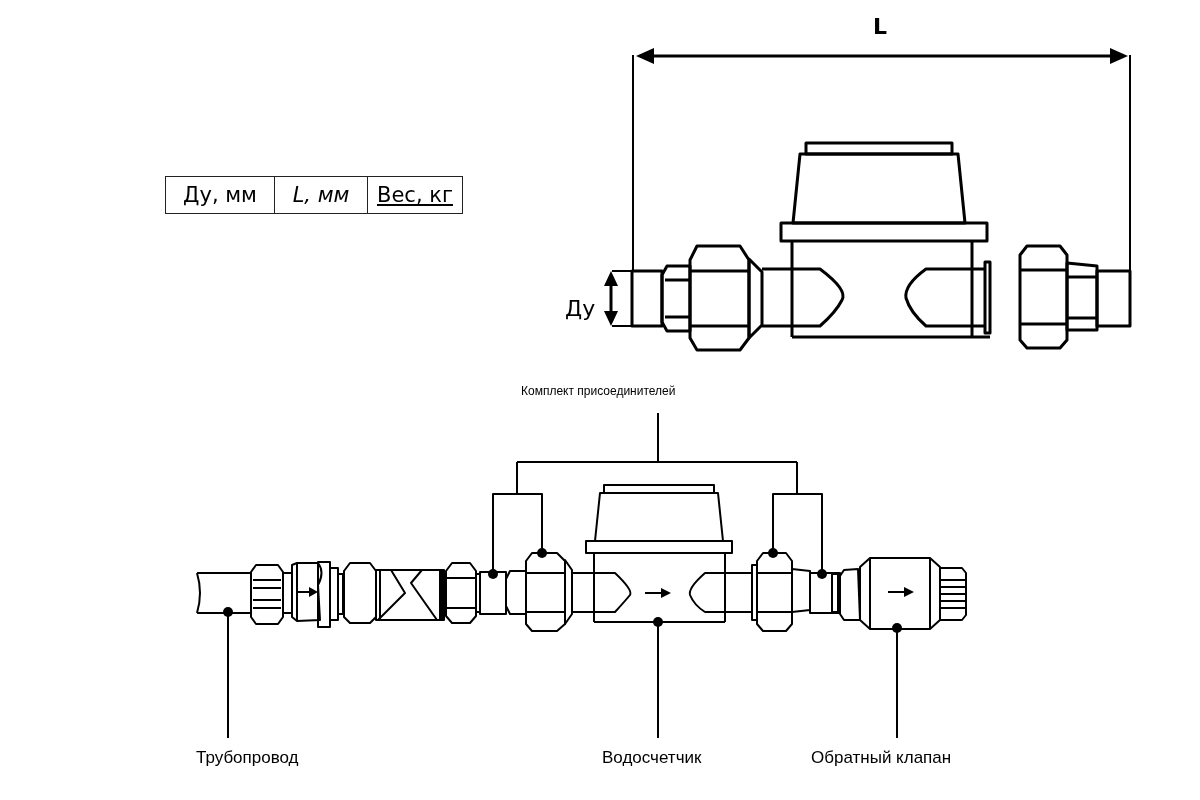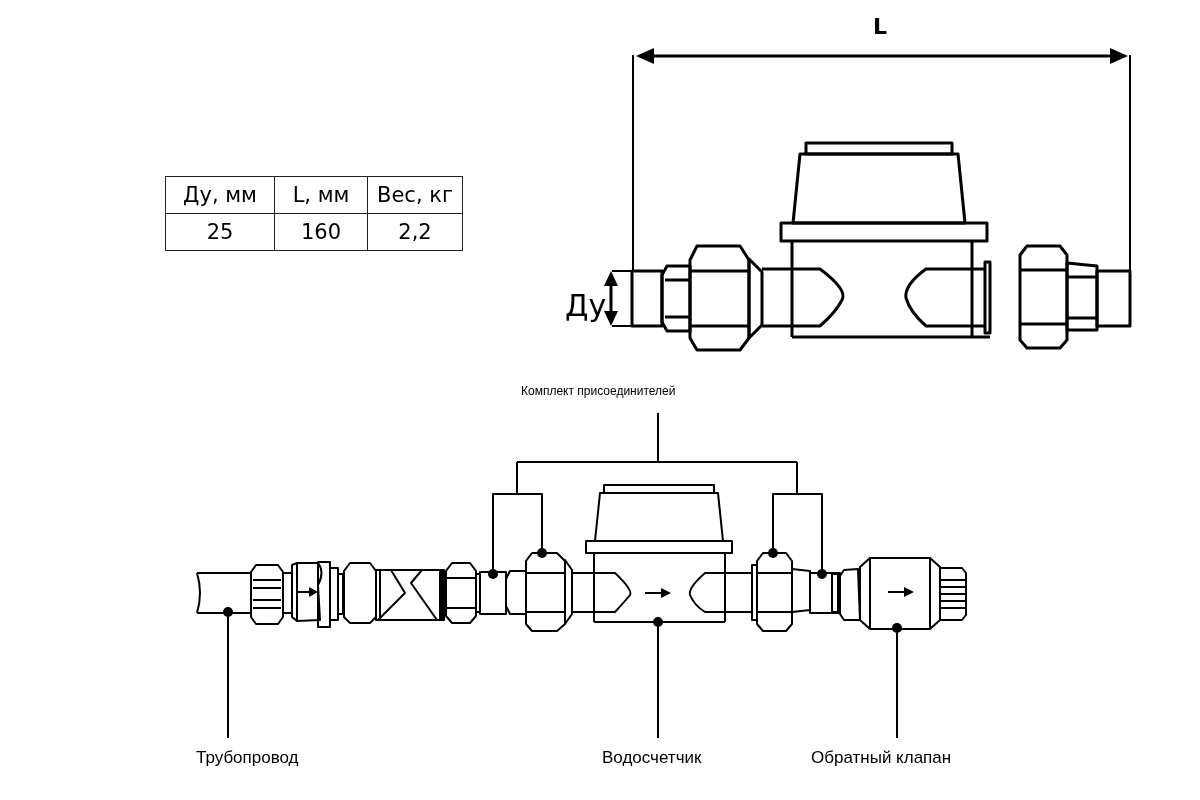"L, мм" .spec-table td.c2 { font-style: none -> italic }
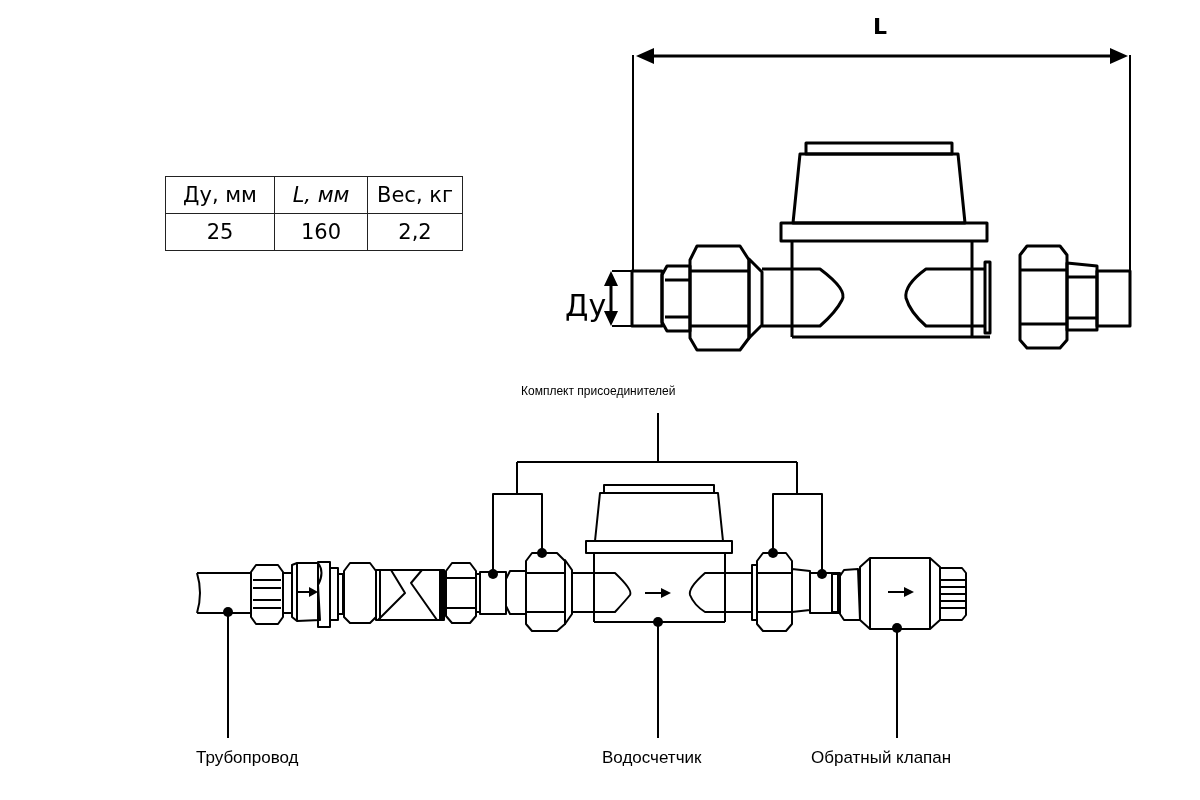"Вес, кг" .spec-table td.c3 { text-decoration: none -> underline }
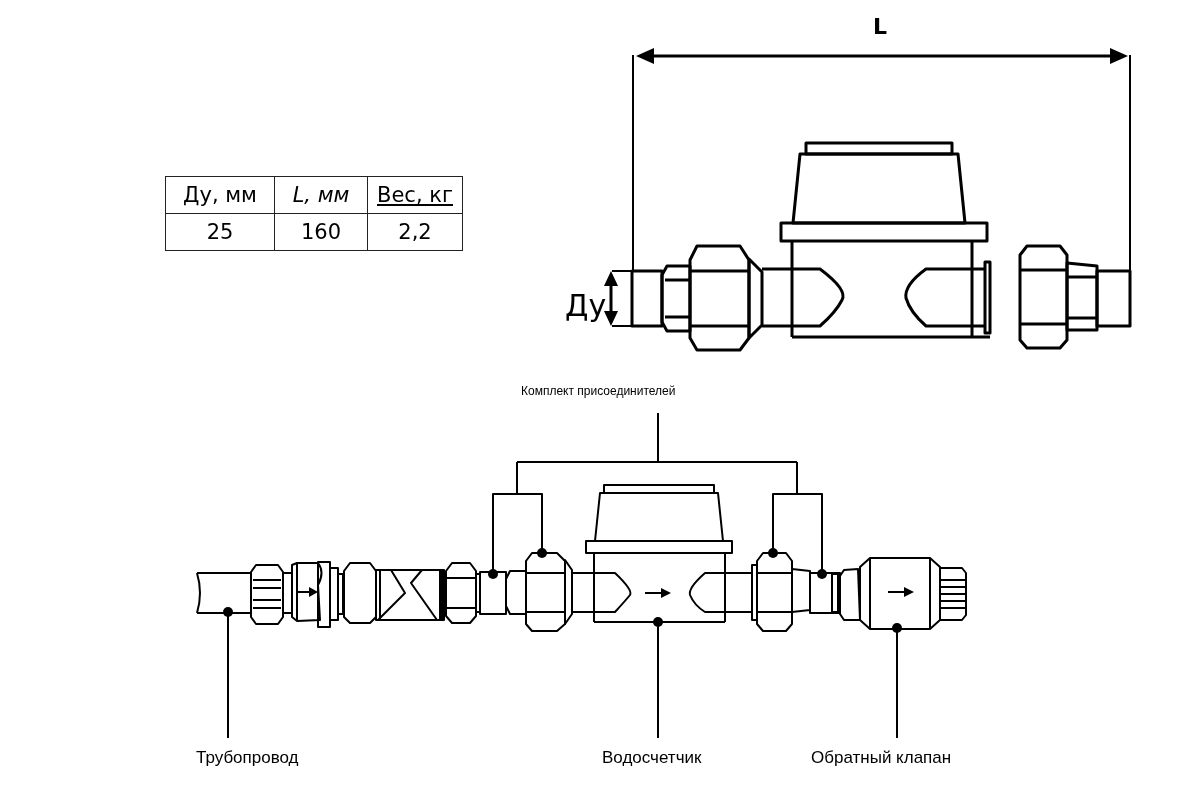"25" tr { html: <tr> <td>25</td> <td>160</td> <td>2,2</td> </tr> -> none }
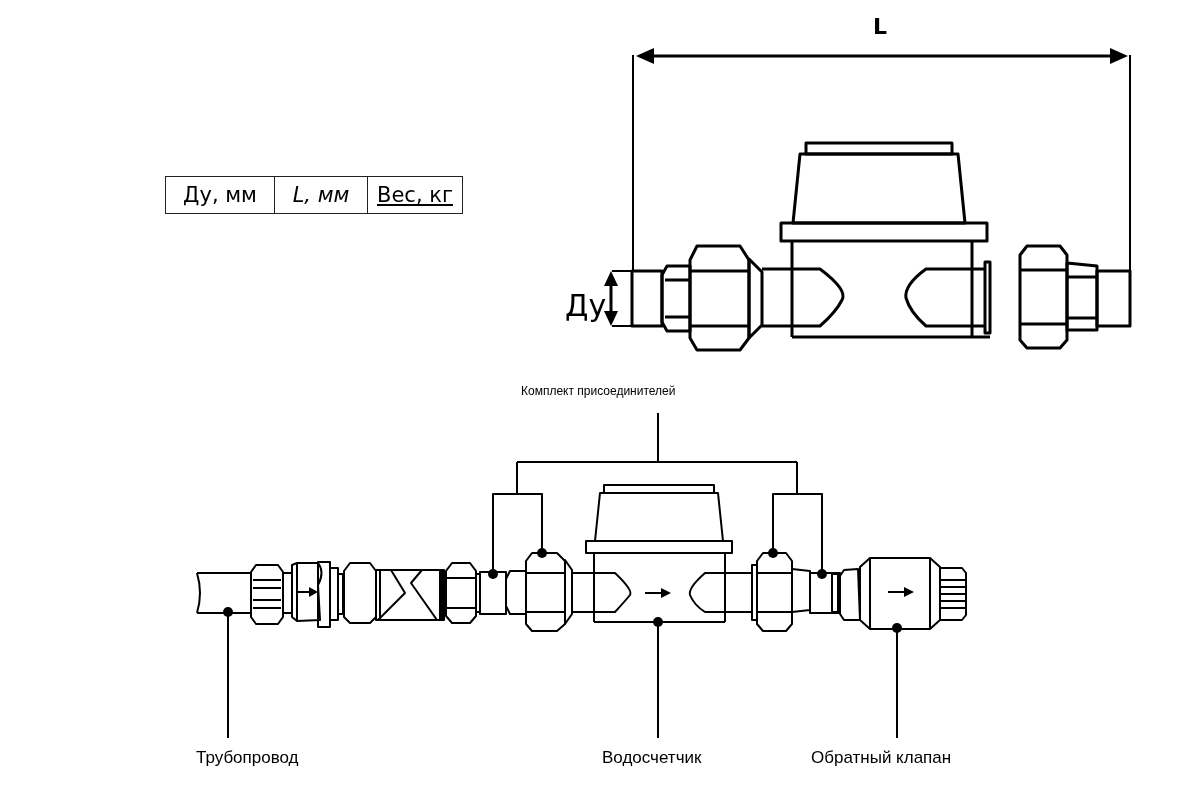"Ду" .dim-du { font-size: 30px -> 22px; top: 288px -> 296px }
